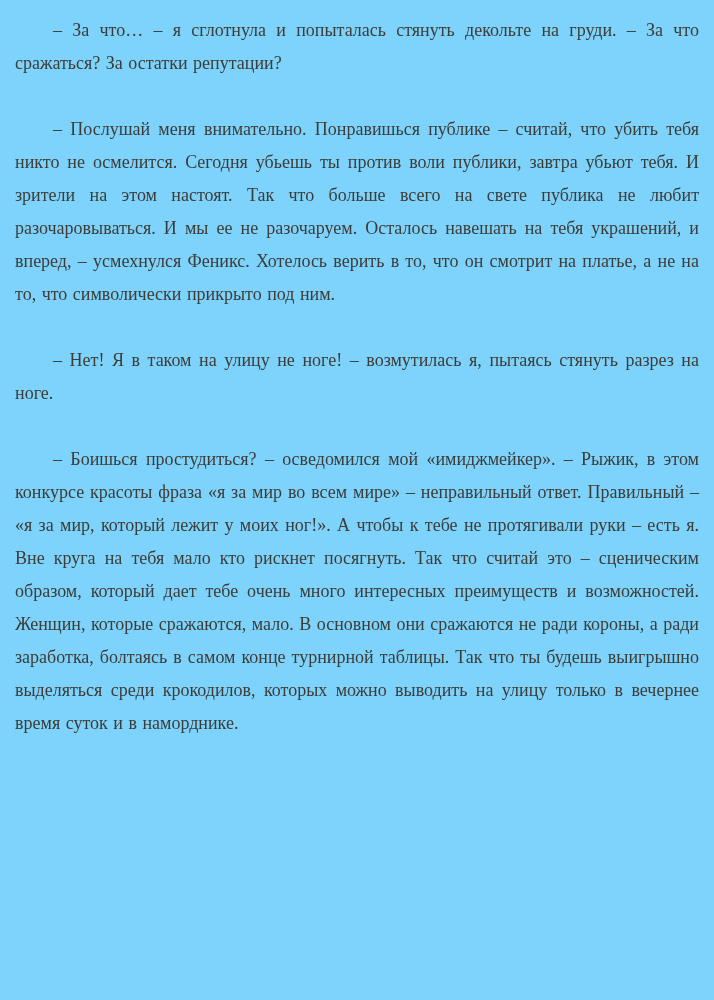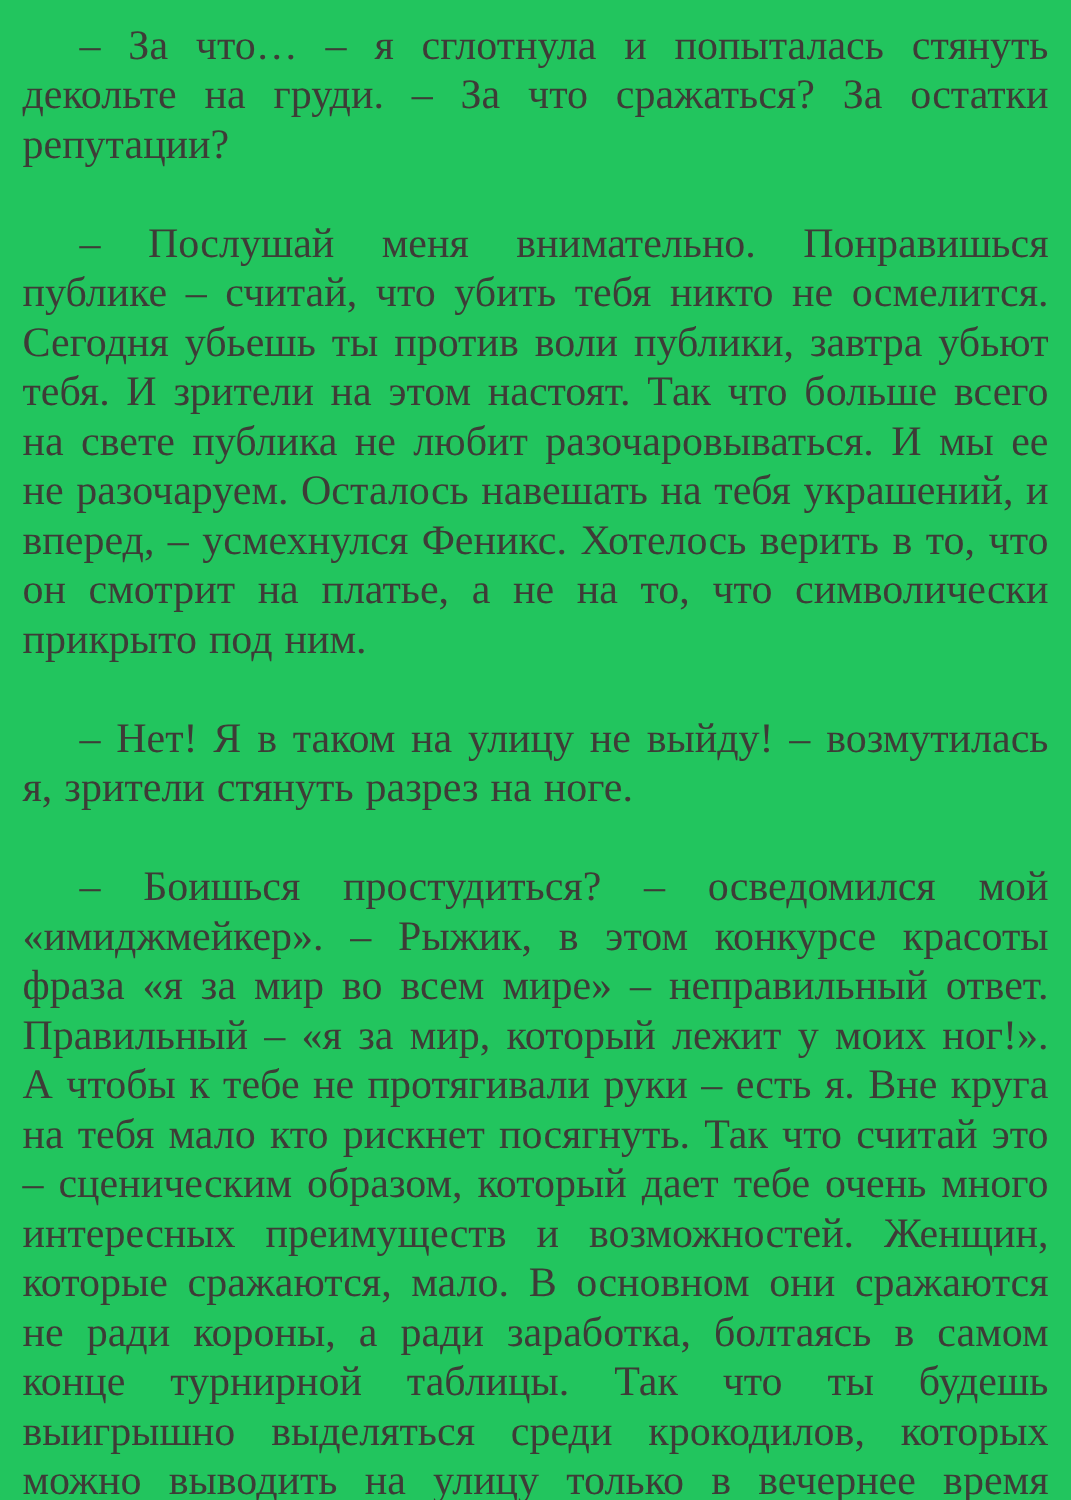"– За что… – я" .book-page { background: #22c55e -> #7dd3fc; font-size: 28px -> 18px }
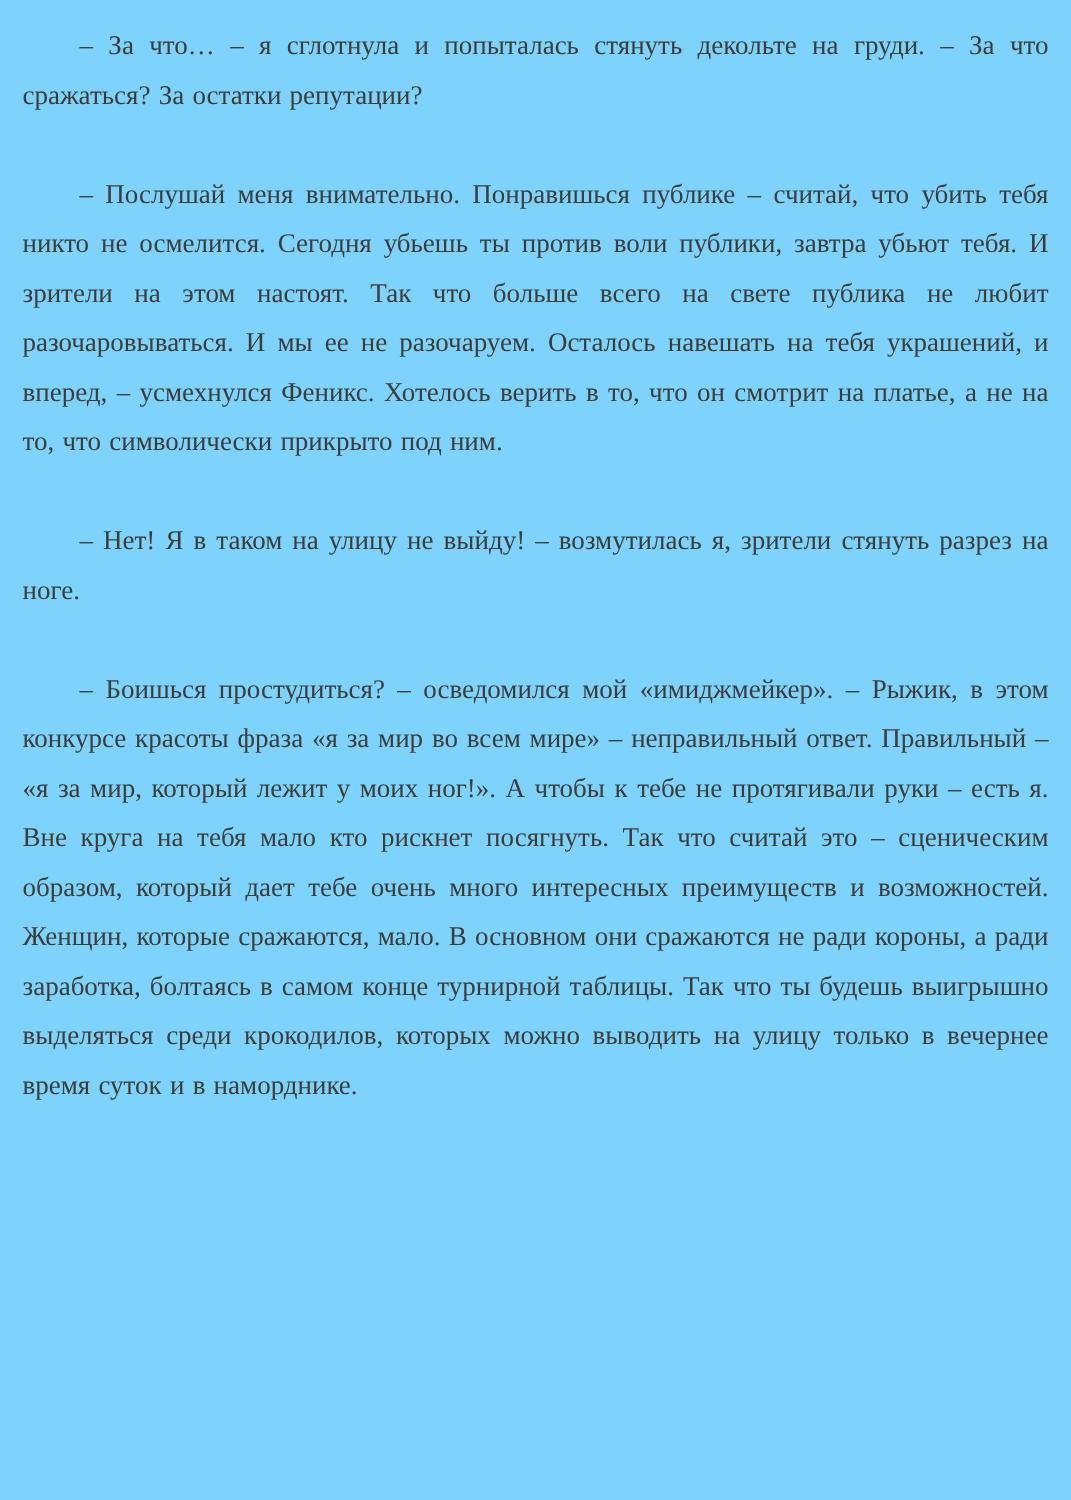"– Нет! Я в таком" p { text: выйду! – возмутилась я, зрители -> ноге! – возмутилась я, пытаясь }
